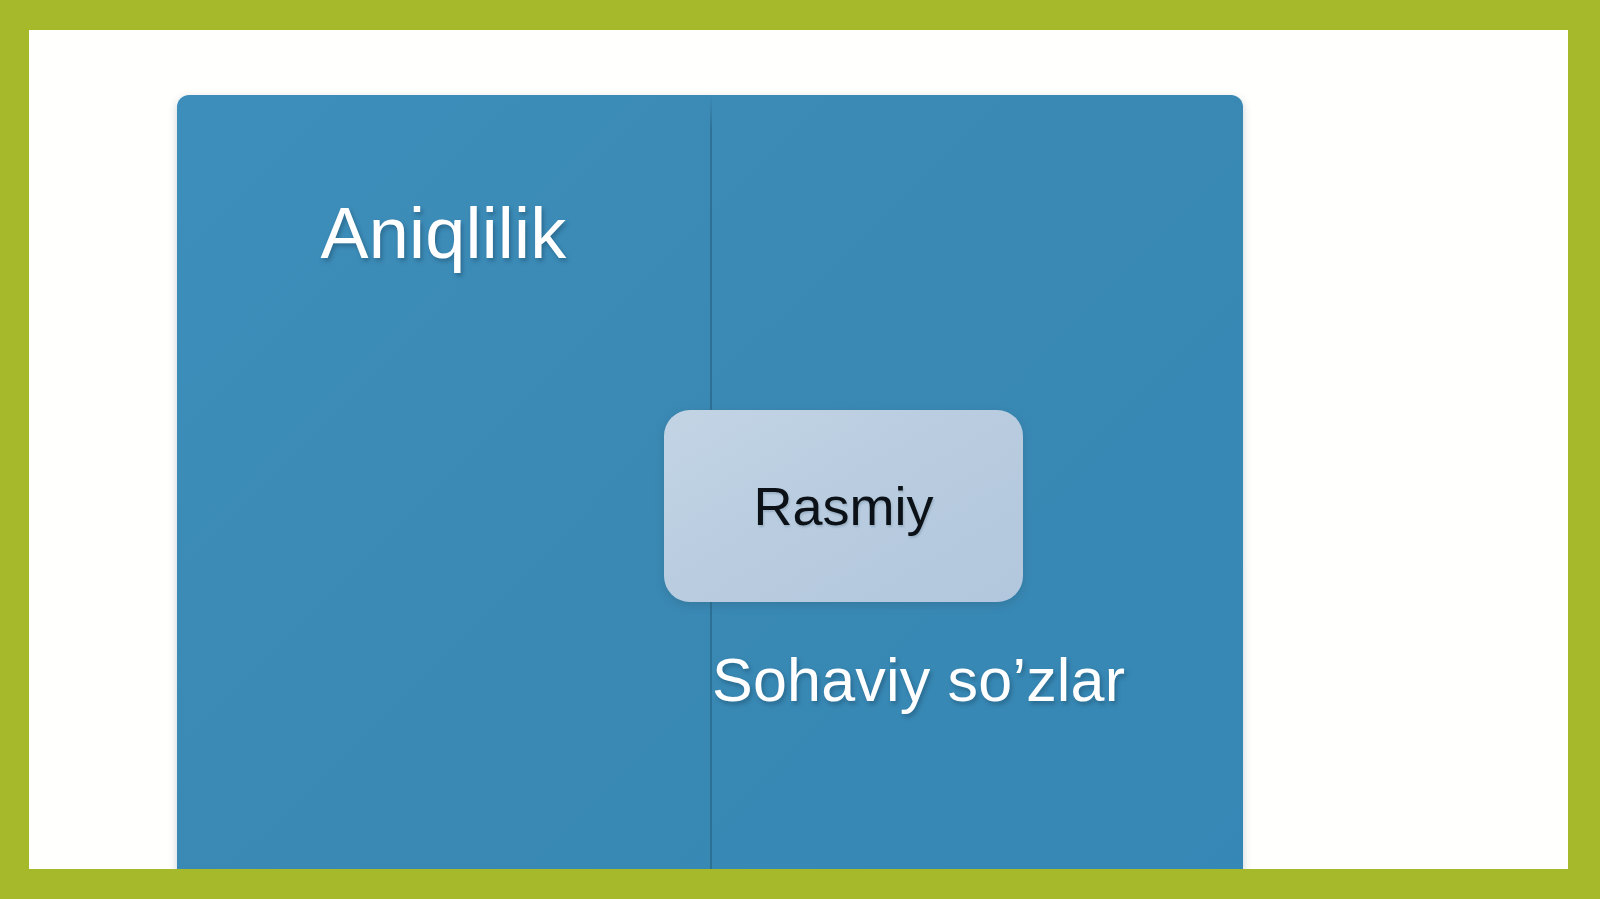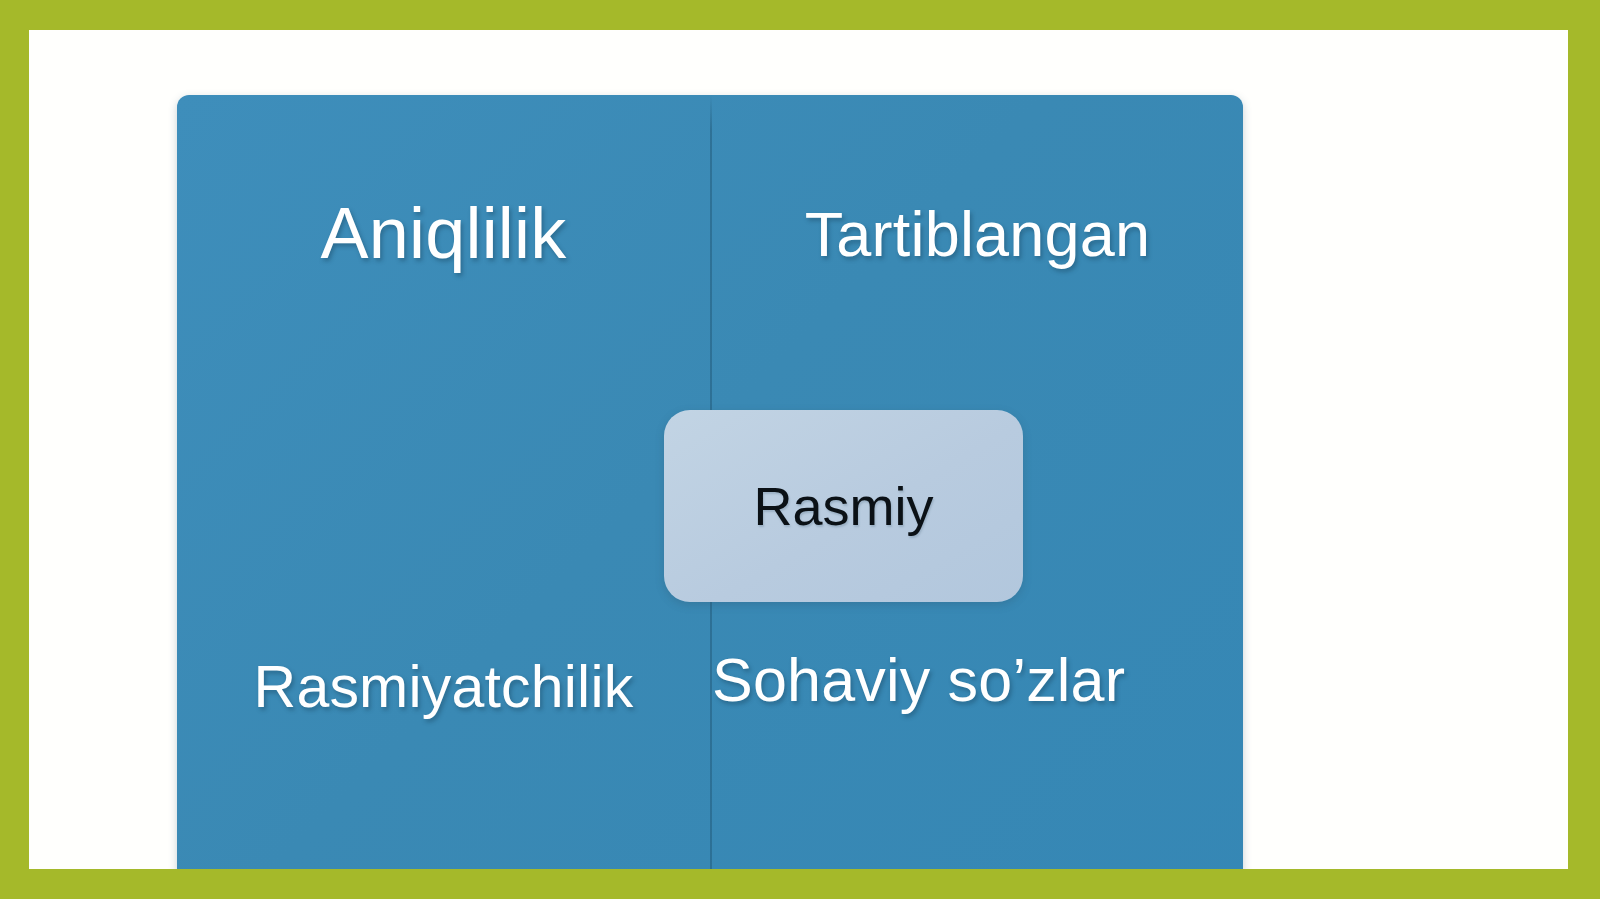"Tartiblangan" div.quad-label { html: <div>Tartiblangan</div> -> none }
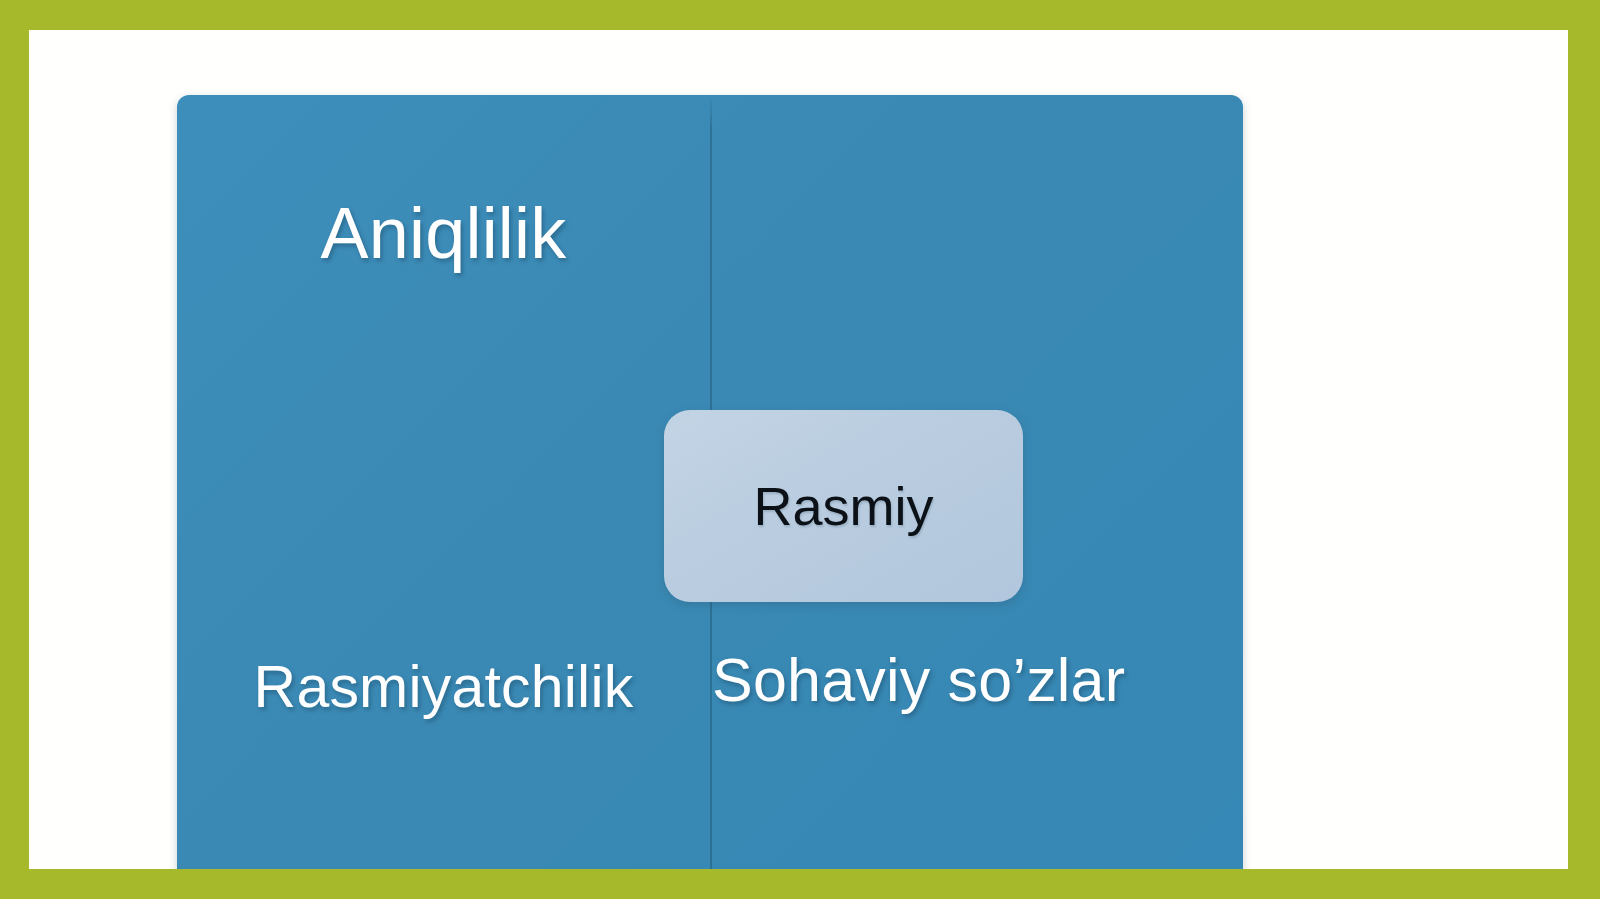"Rasmiyatchilik" div.quad-label { html: <div>Rasmiyatchilik</div> -> none }
